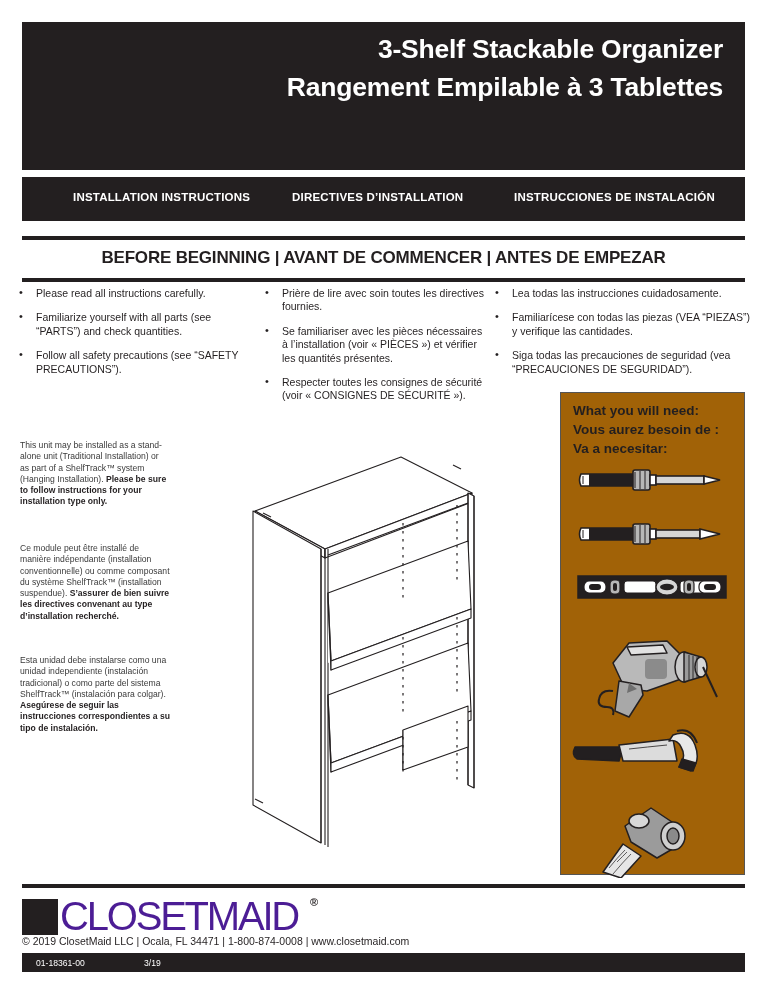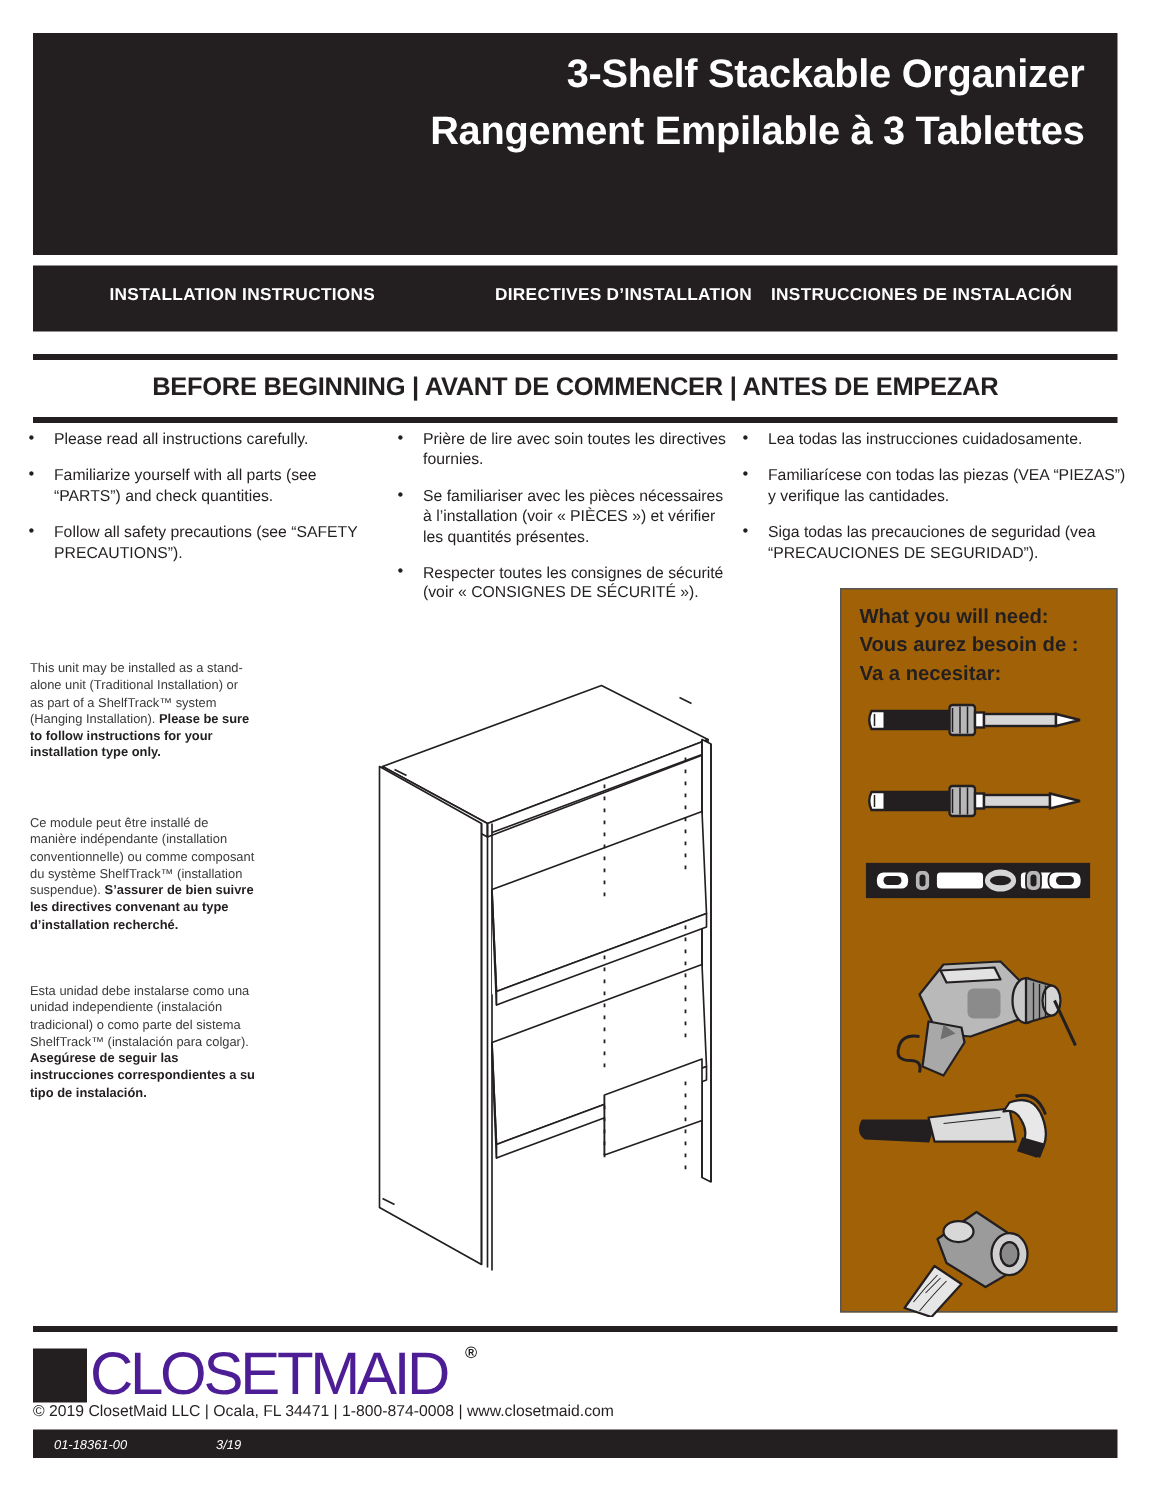"DIRECTIVES D’INSTALLATION" .lang-bar .l2 { margin-left: 38px -> none }
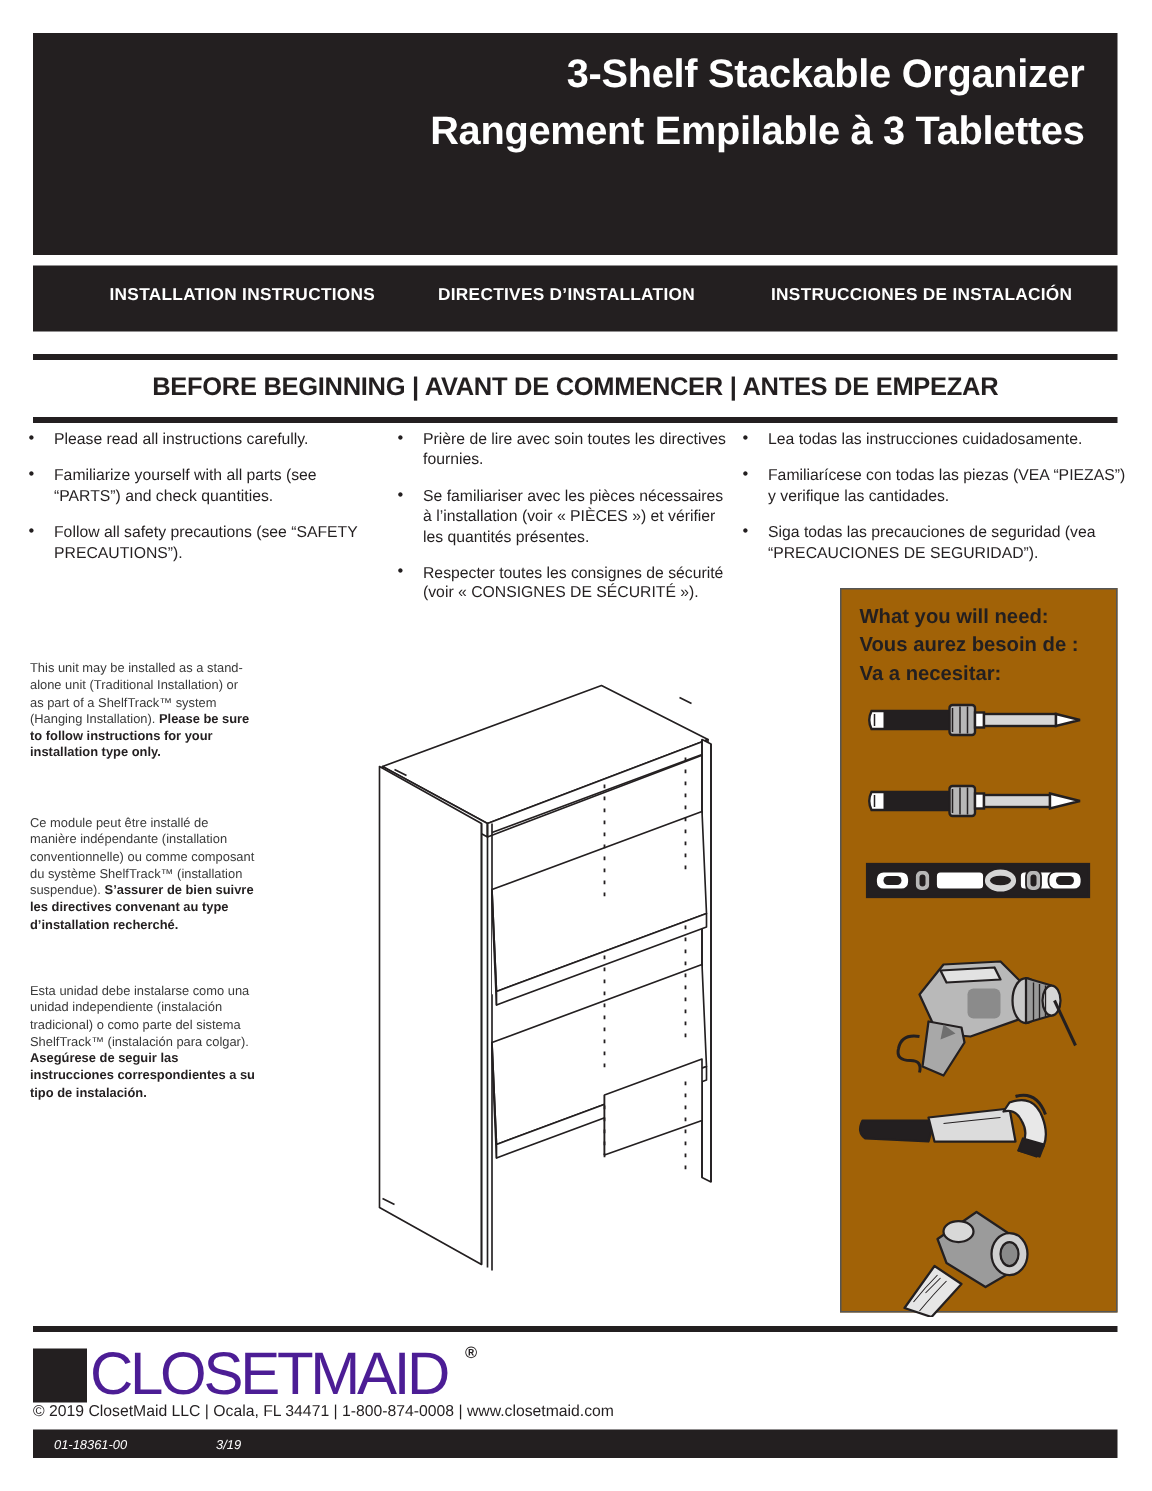"01-18361-00" .code-bar span { font-style: italic -> none }
